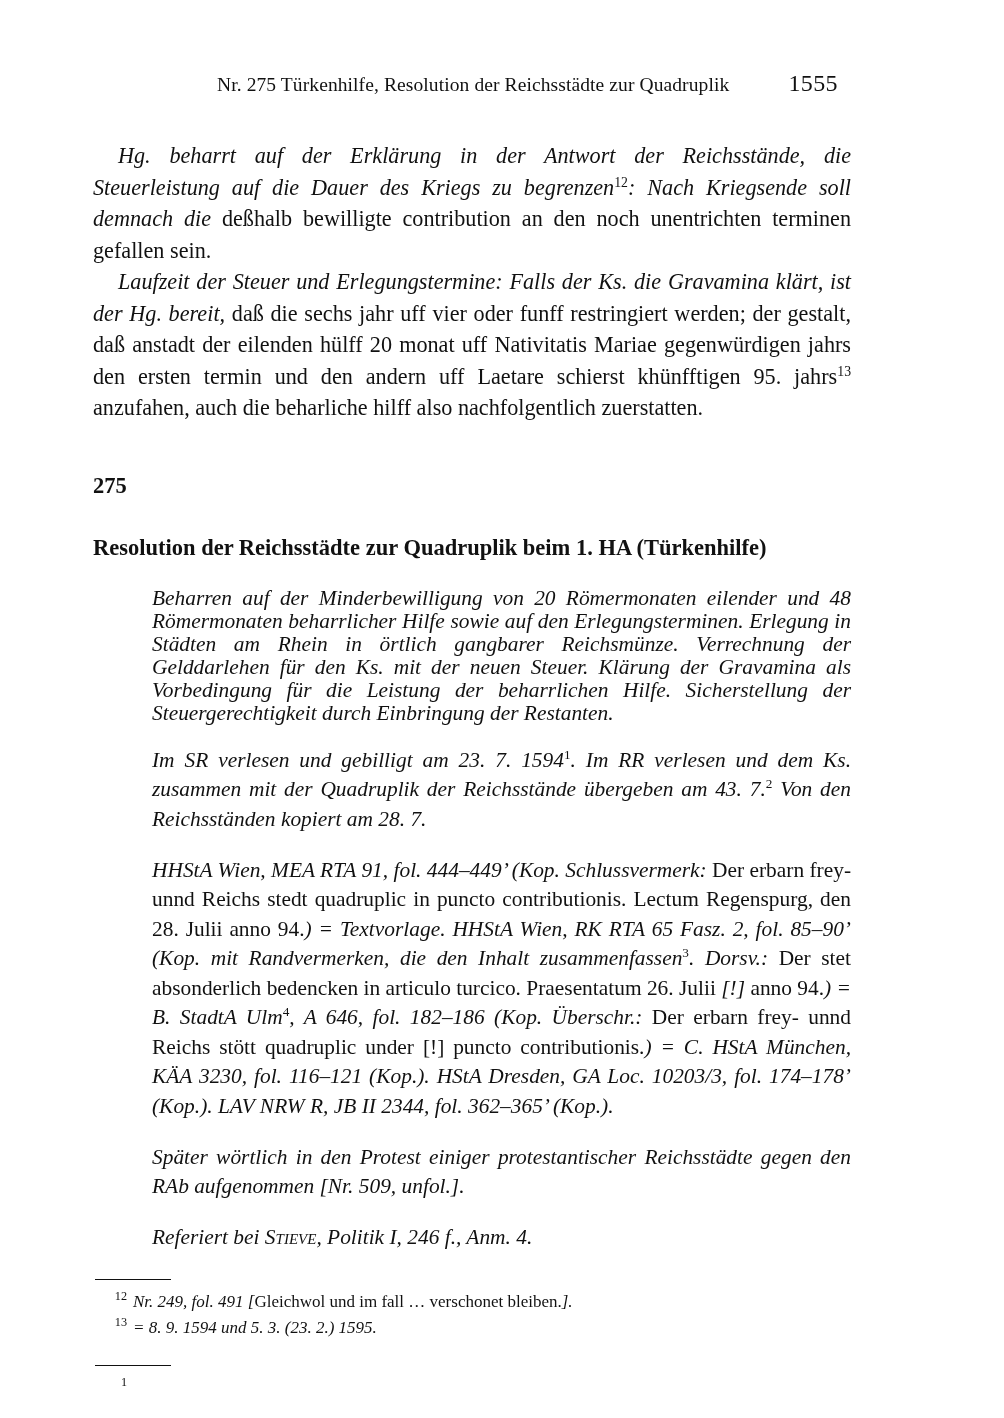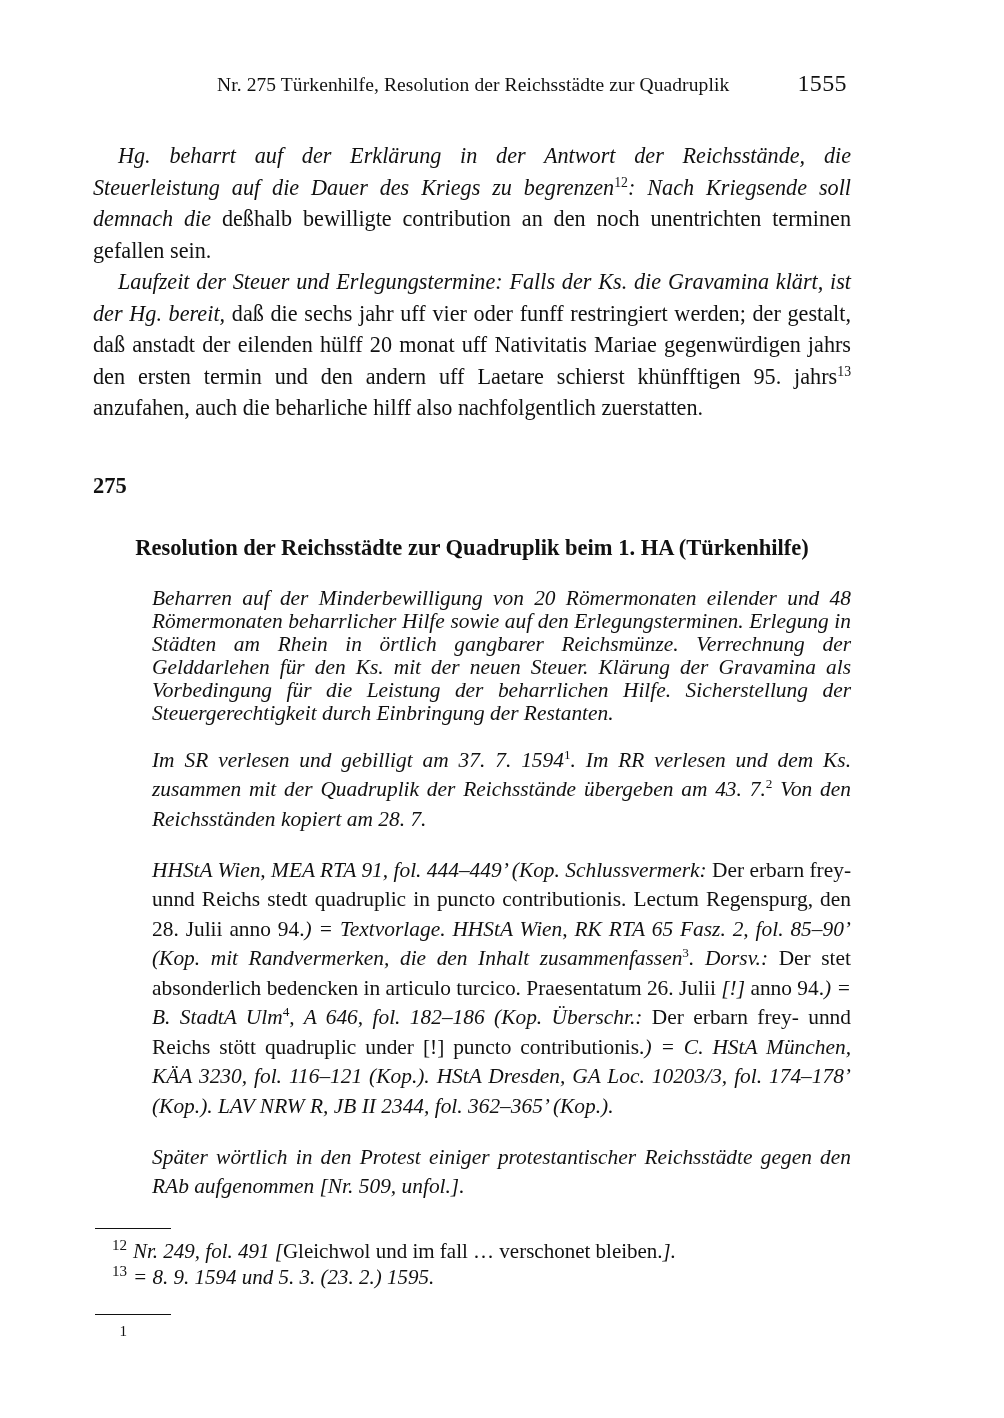"1555" .runhead-page { right: 4px -> 13px }
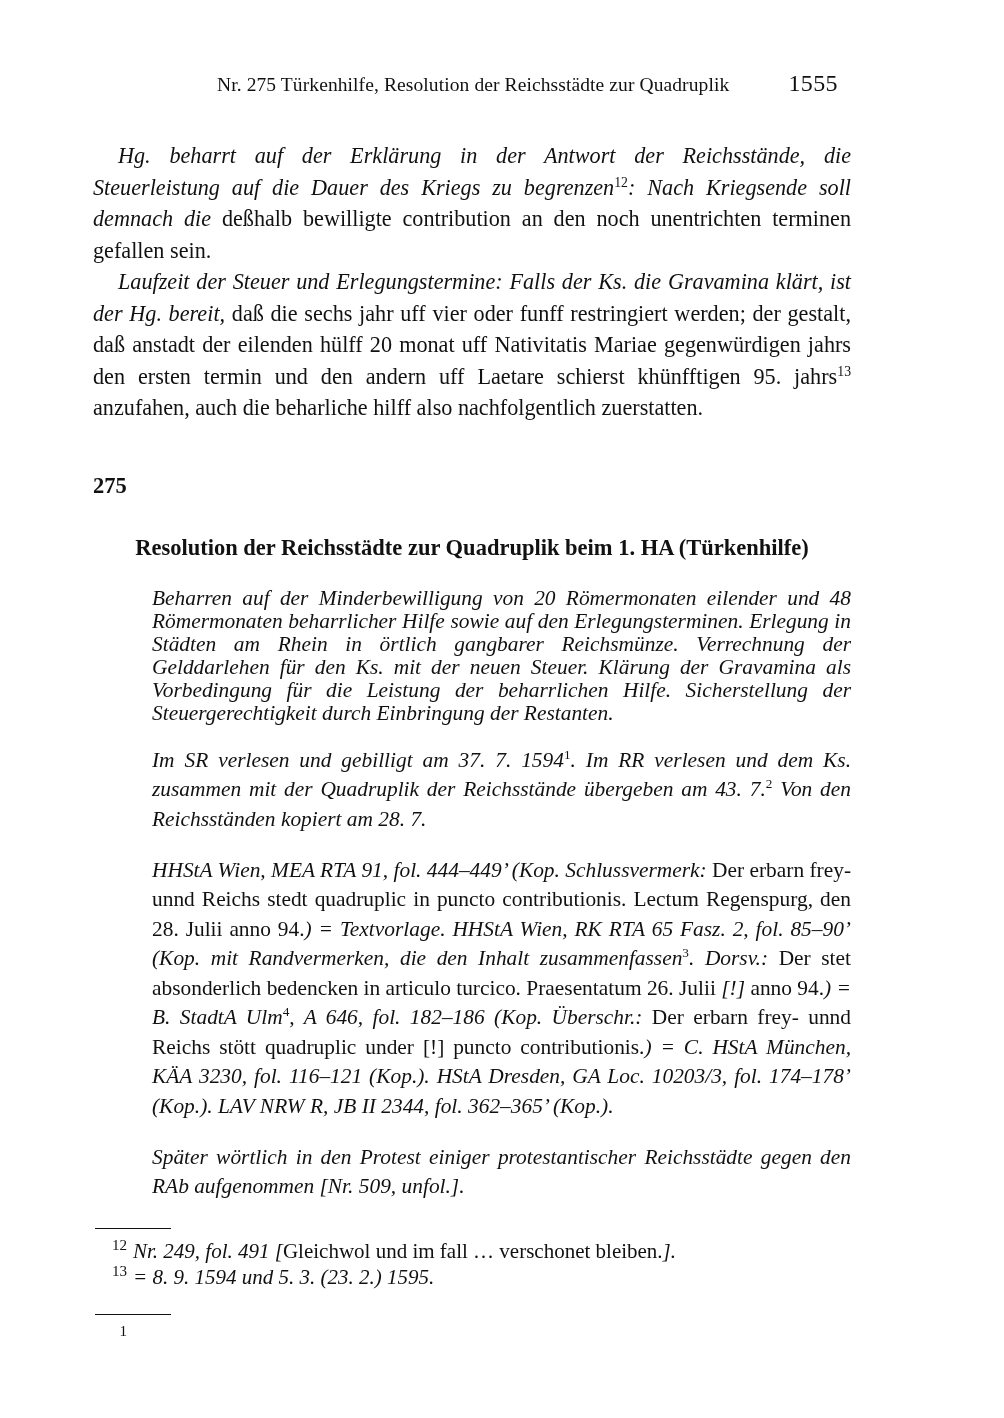"Resolution der Reichsstädte zur" .section-title { text-align: center -> none }
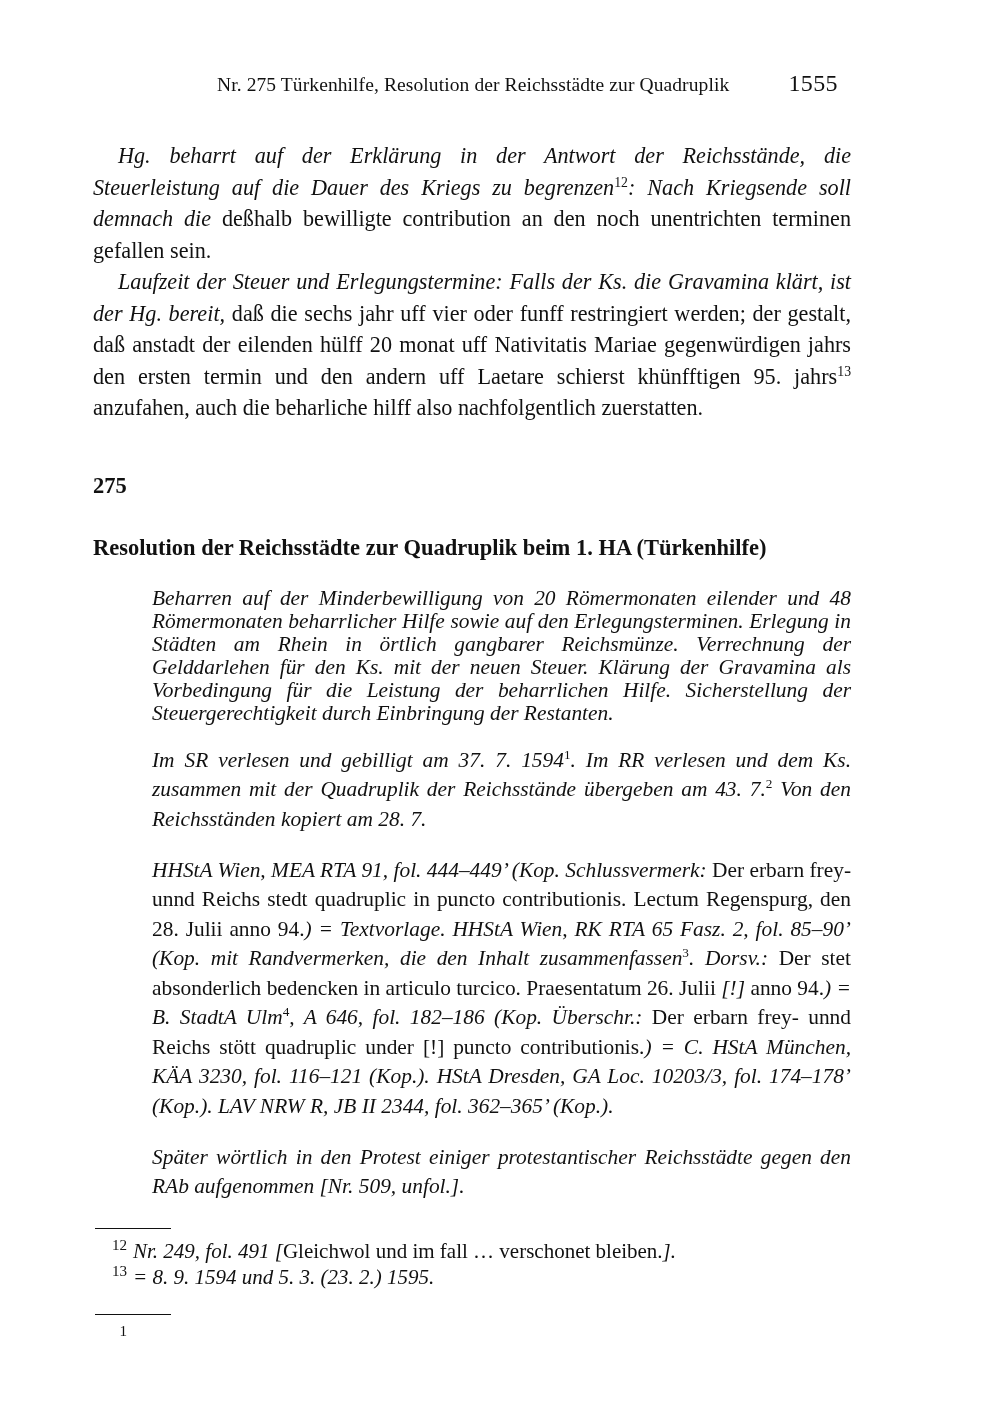"Im SR verlesen und gebilligt" i { text: 37 -> 23 }
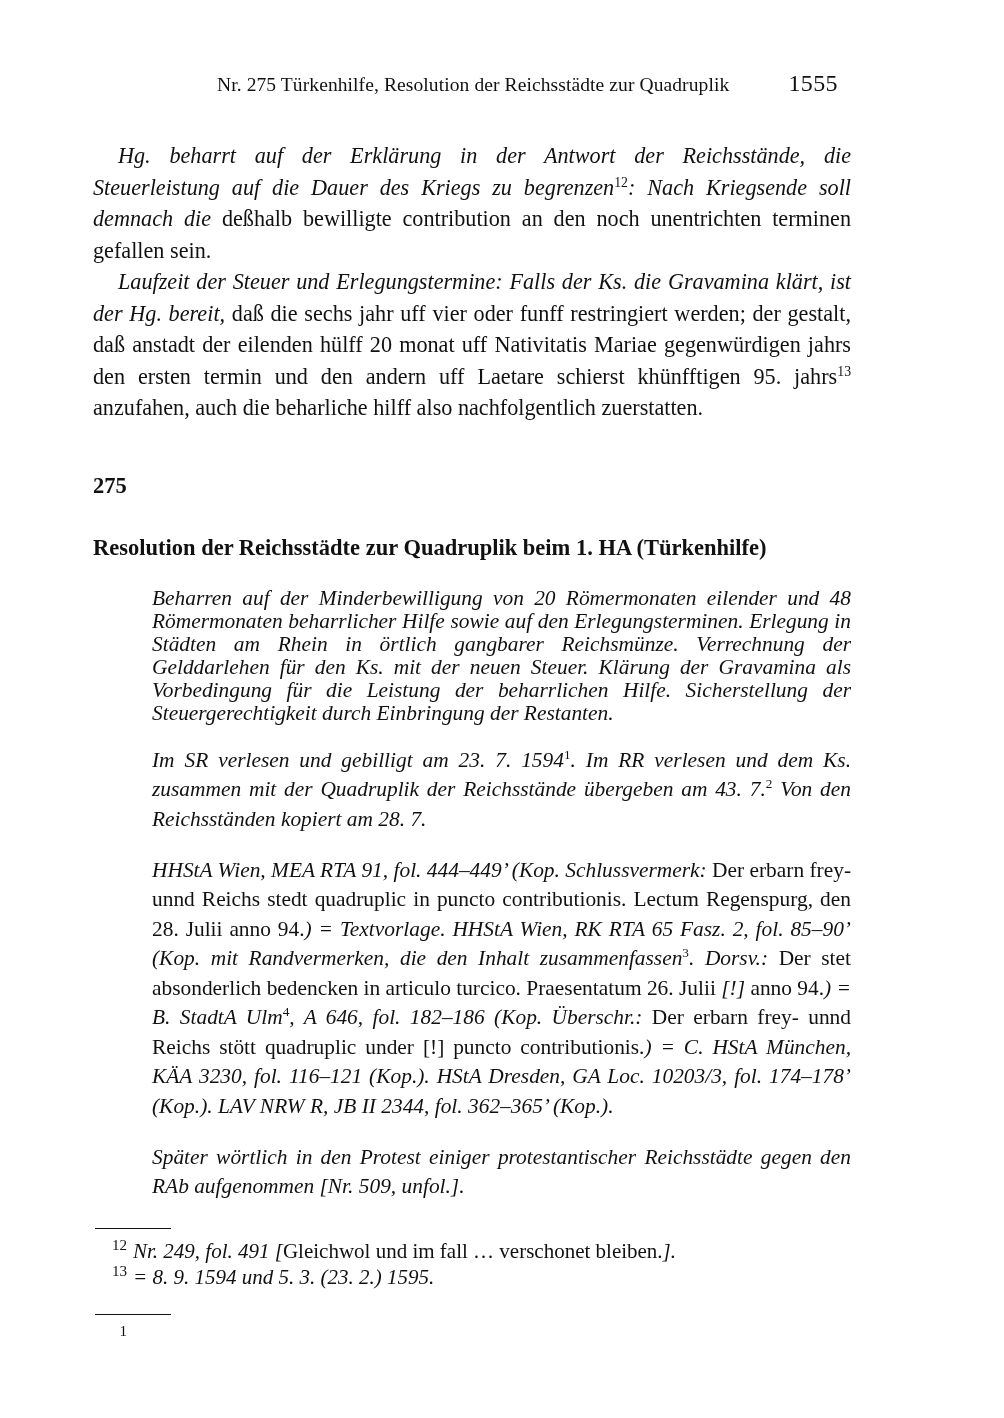"Referiert bei Stieve, Politik I," p.refs { html: none -> <p><i>Referiert bei </i><i>Stieve</i><i>, Politik I, 246 f., Anm. 4.</i></p> }
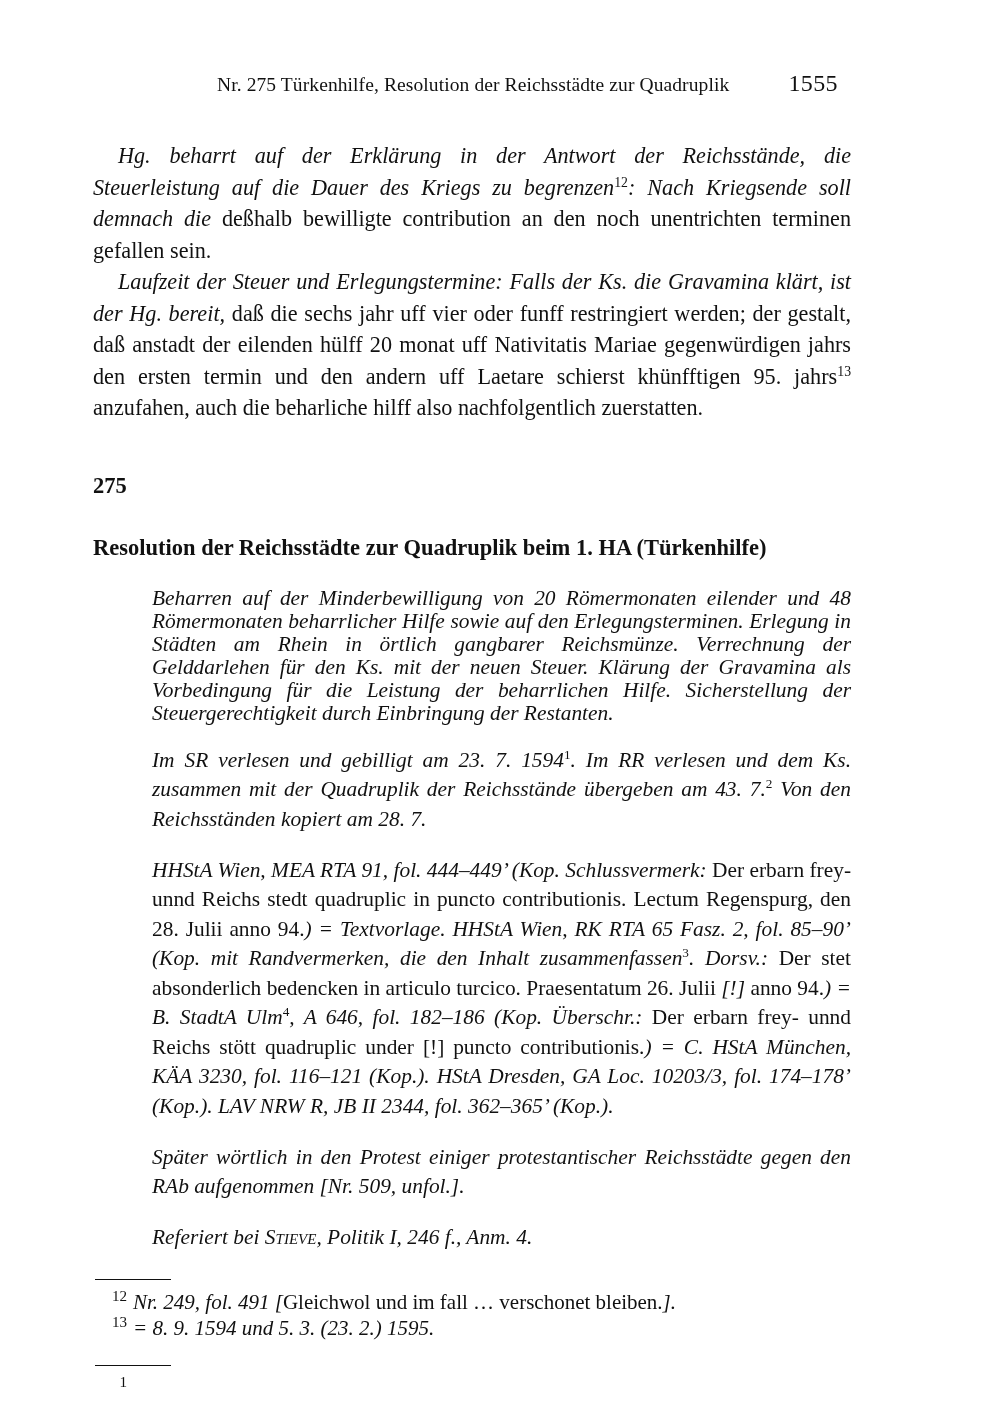"12 Nr. 249, fol. 491" .fn { font-size: 21px -> 17px }
